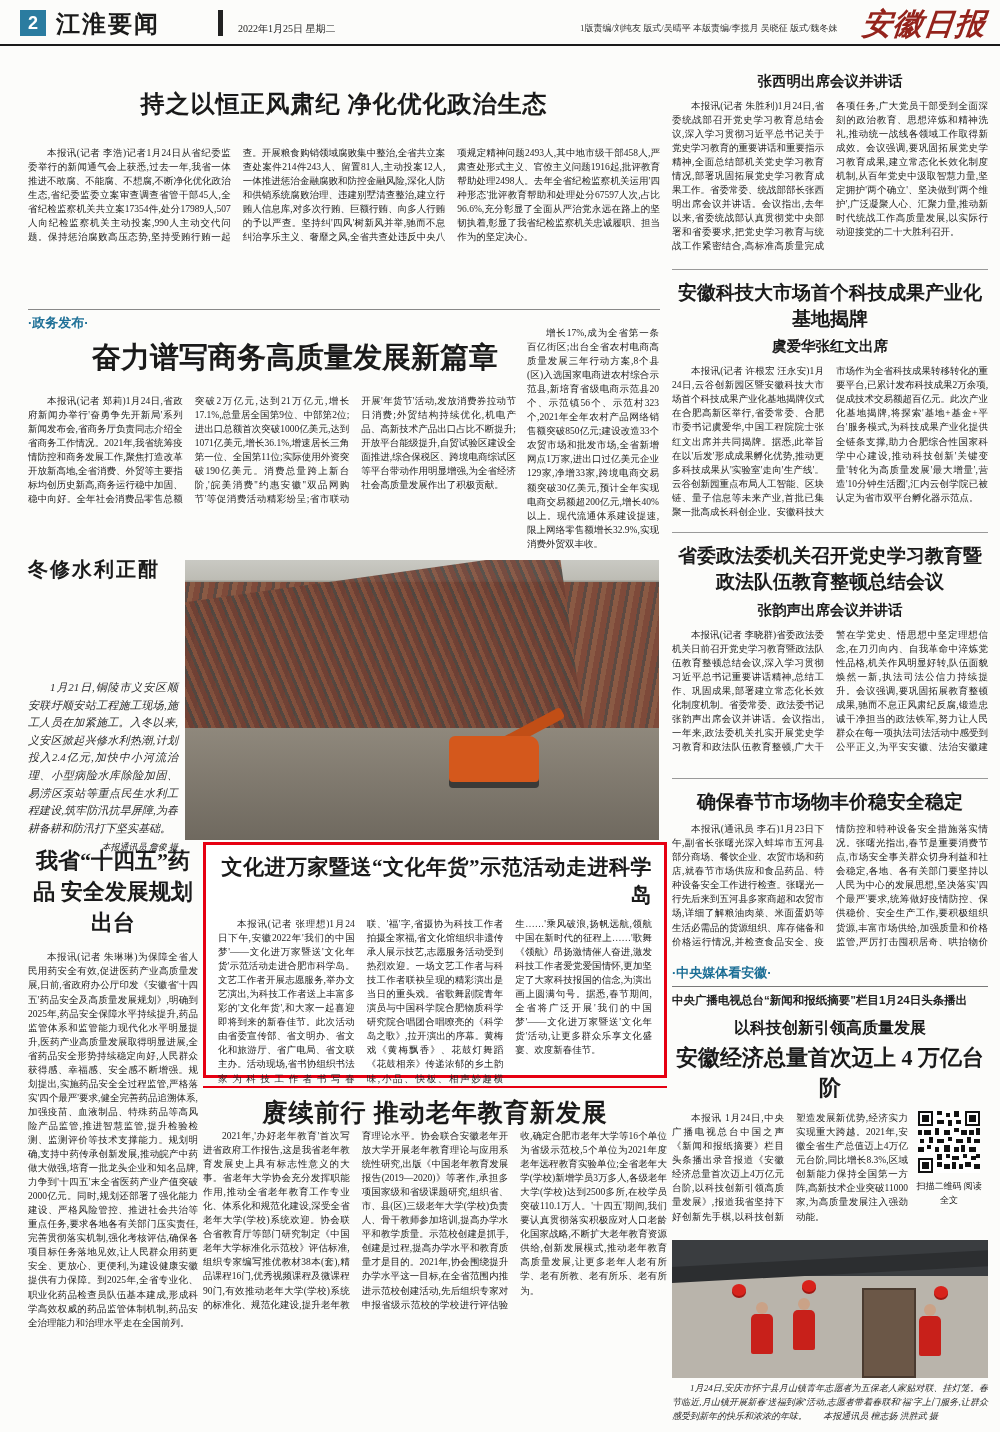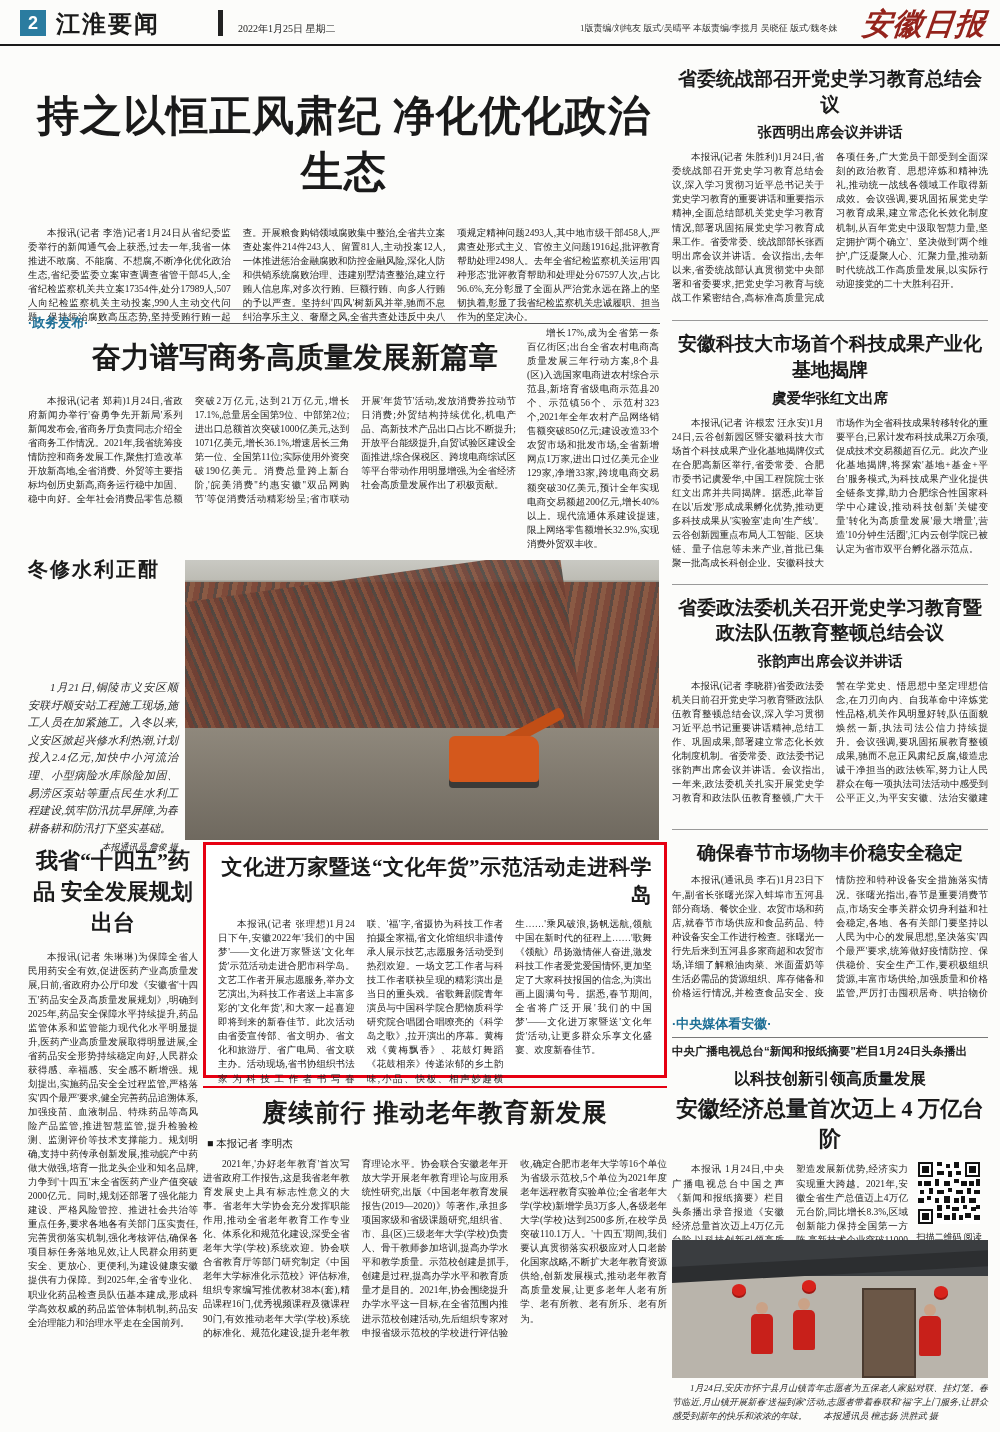"省委统战部召开党史学习教育总结会议" div.r-title { html: <div>省委统战部召开党史学习教育总结会议</div> -> none }
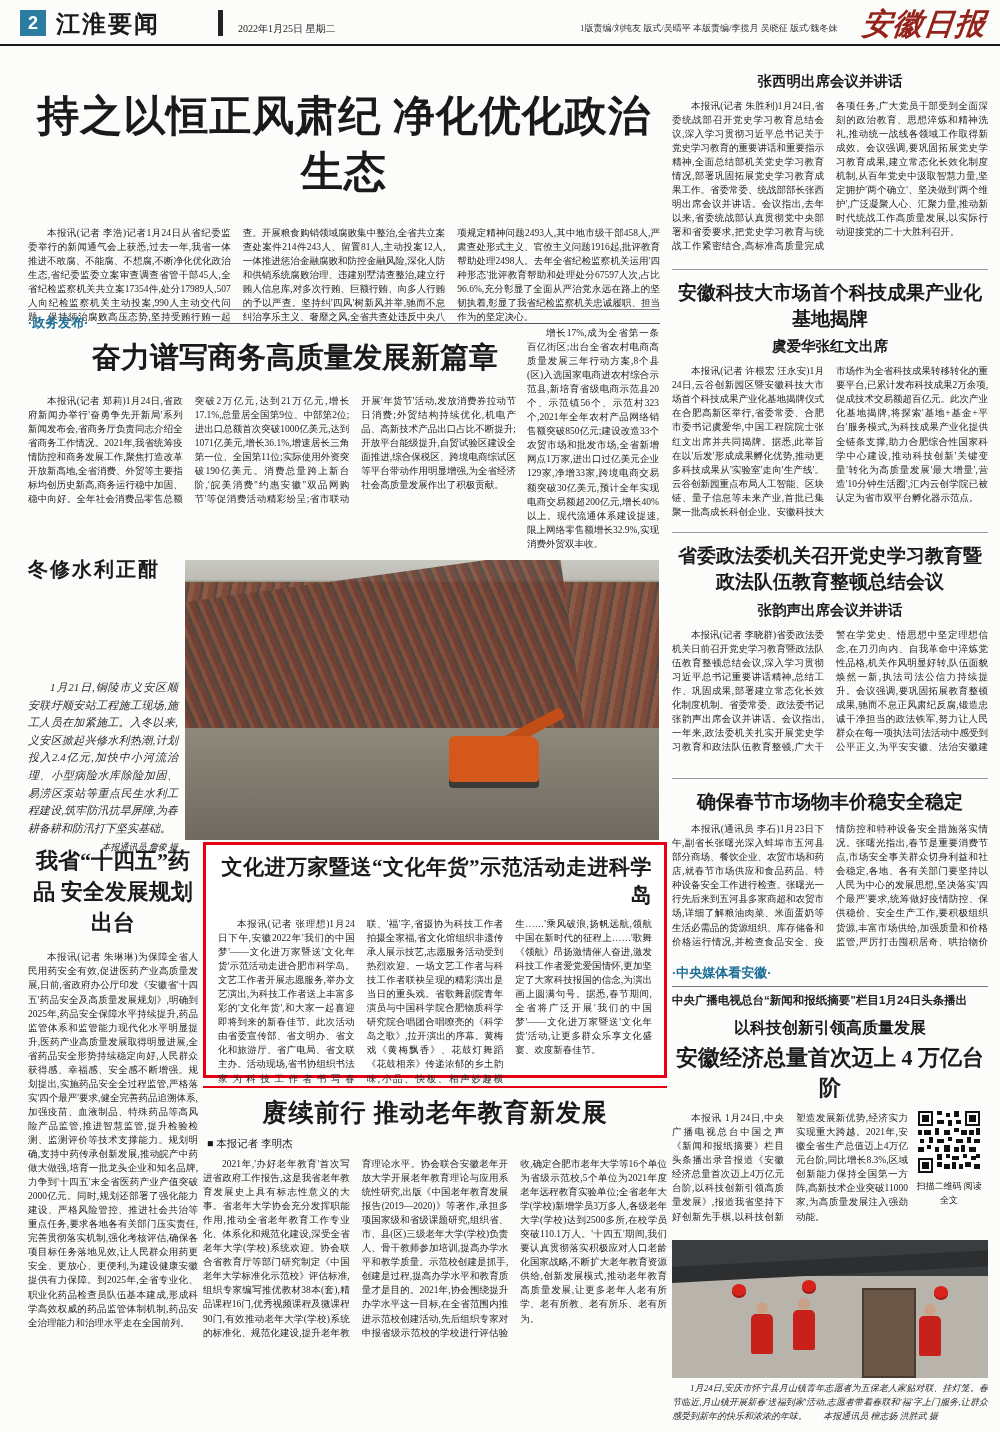"持之以恒正风肃纪 净化优化政治生态" .main-title { font-size: 42px -> 24px }
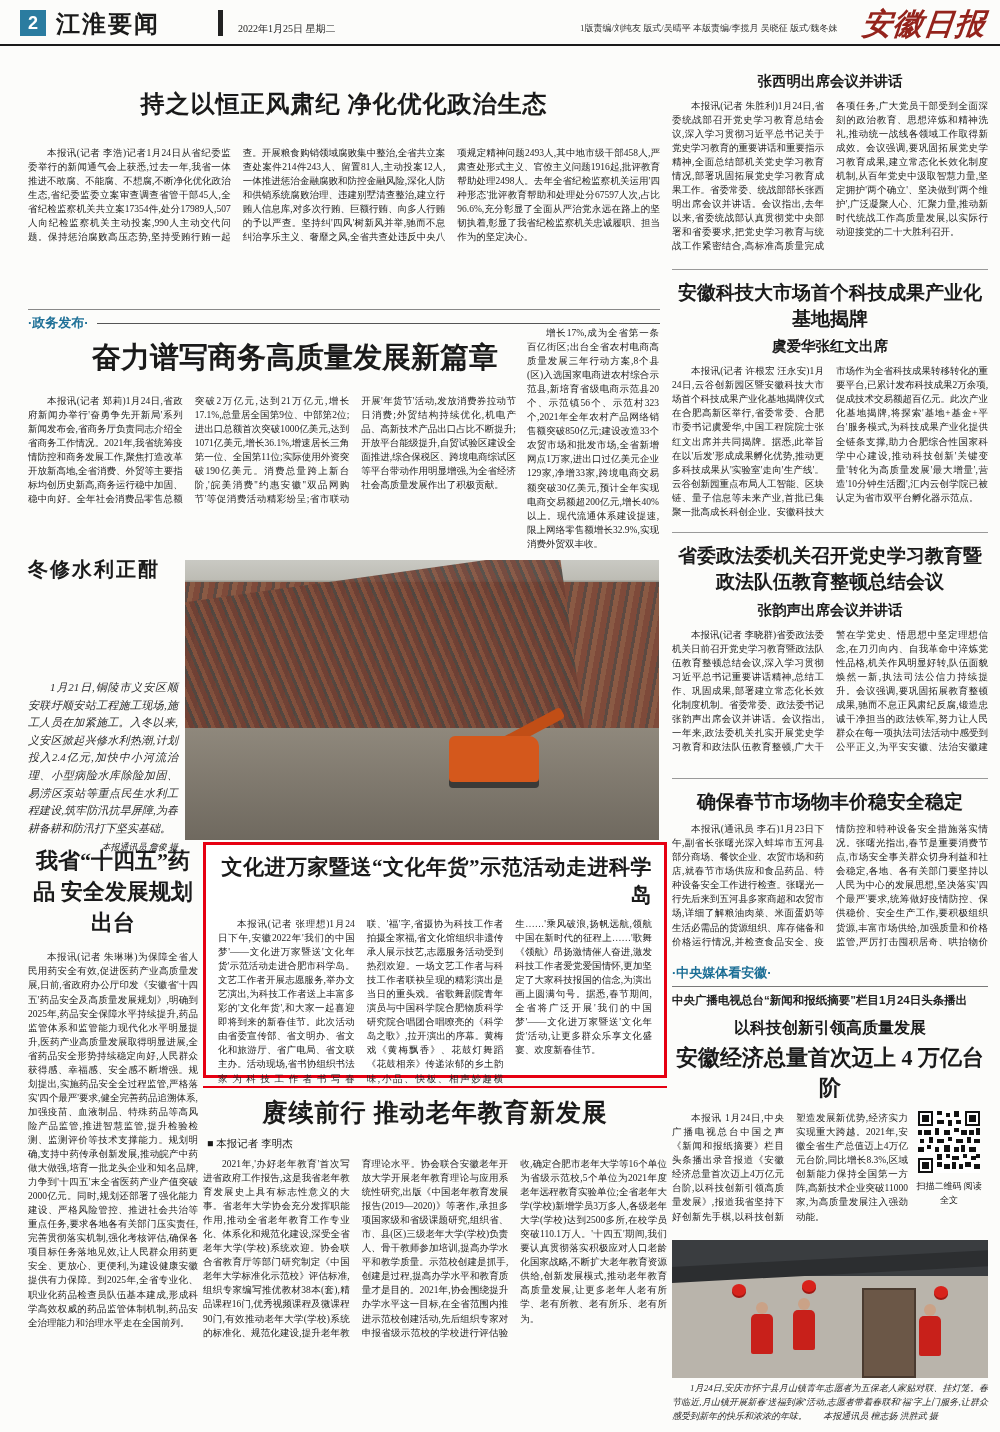"·政务发布·" .sec-label-row { align-items: center -> flex-start; flex-direction: none -> column }
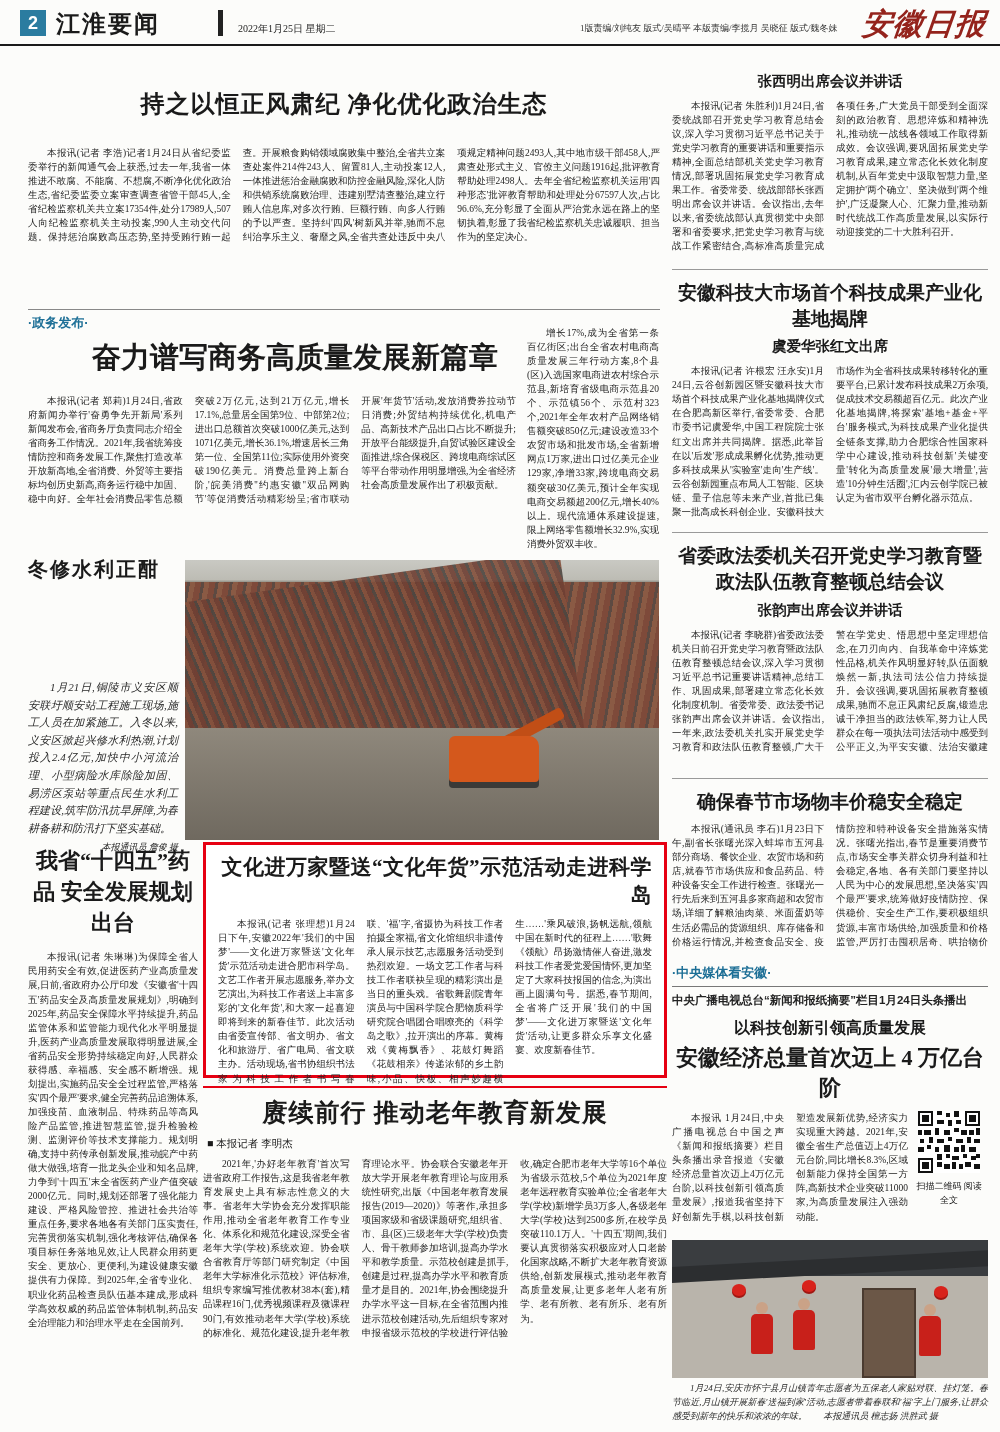"■ 本报记者 李明杰" div.gengxu-byline { html: <div><span>■</span> <span>本报记者 李明杰</span></div> -> none }
